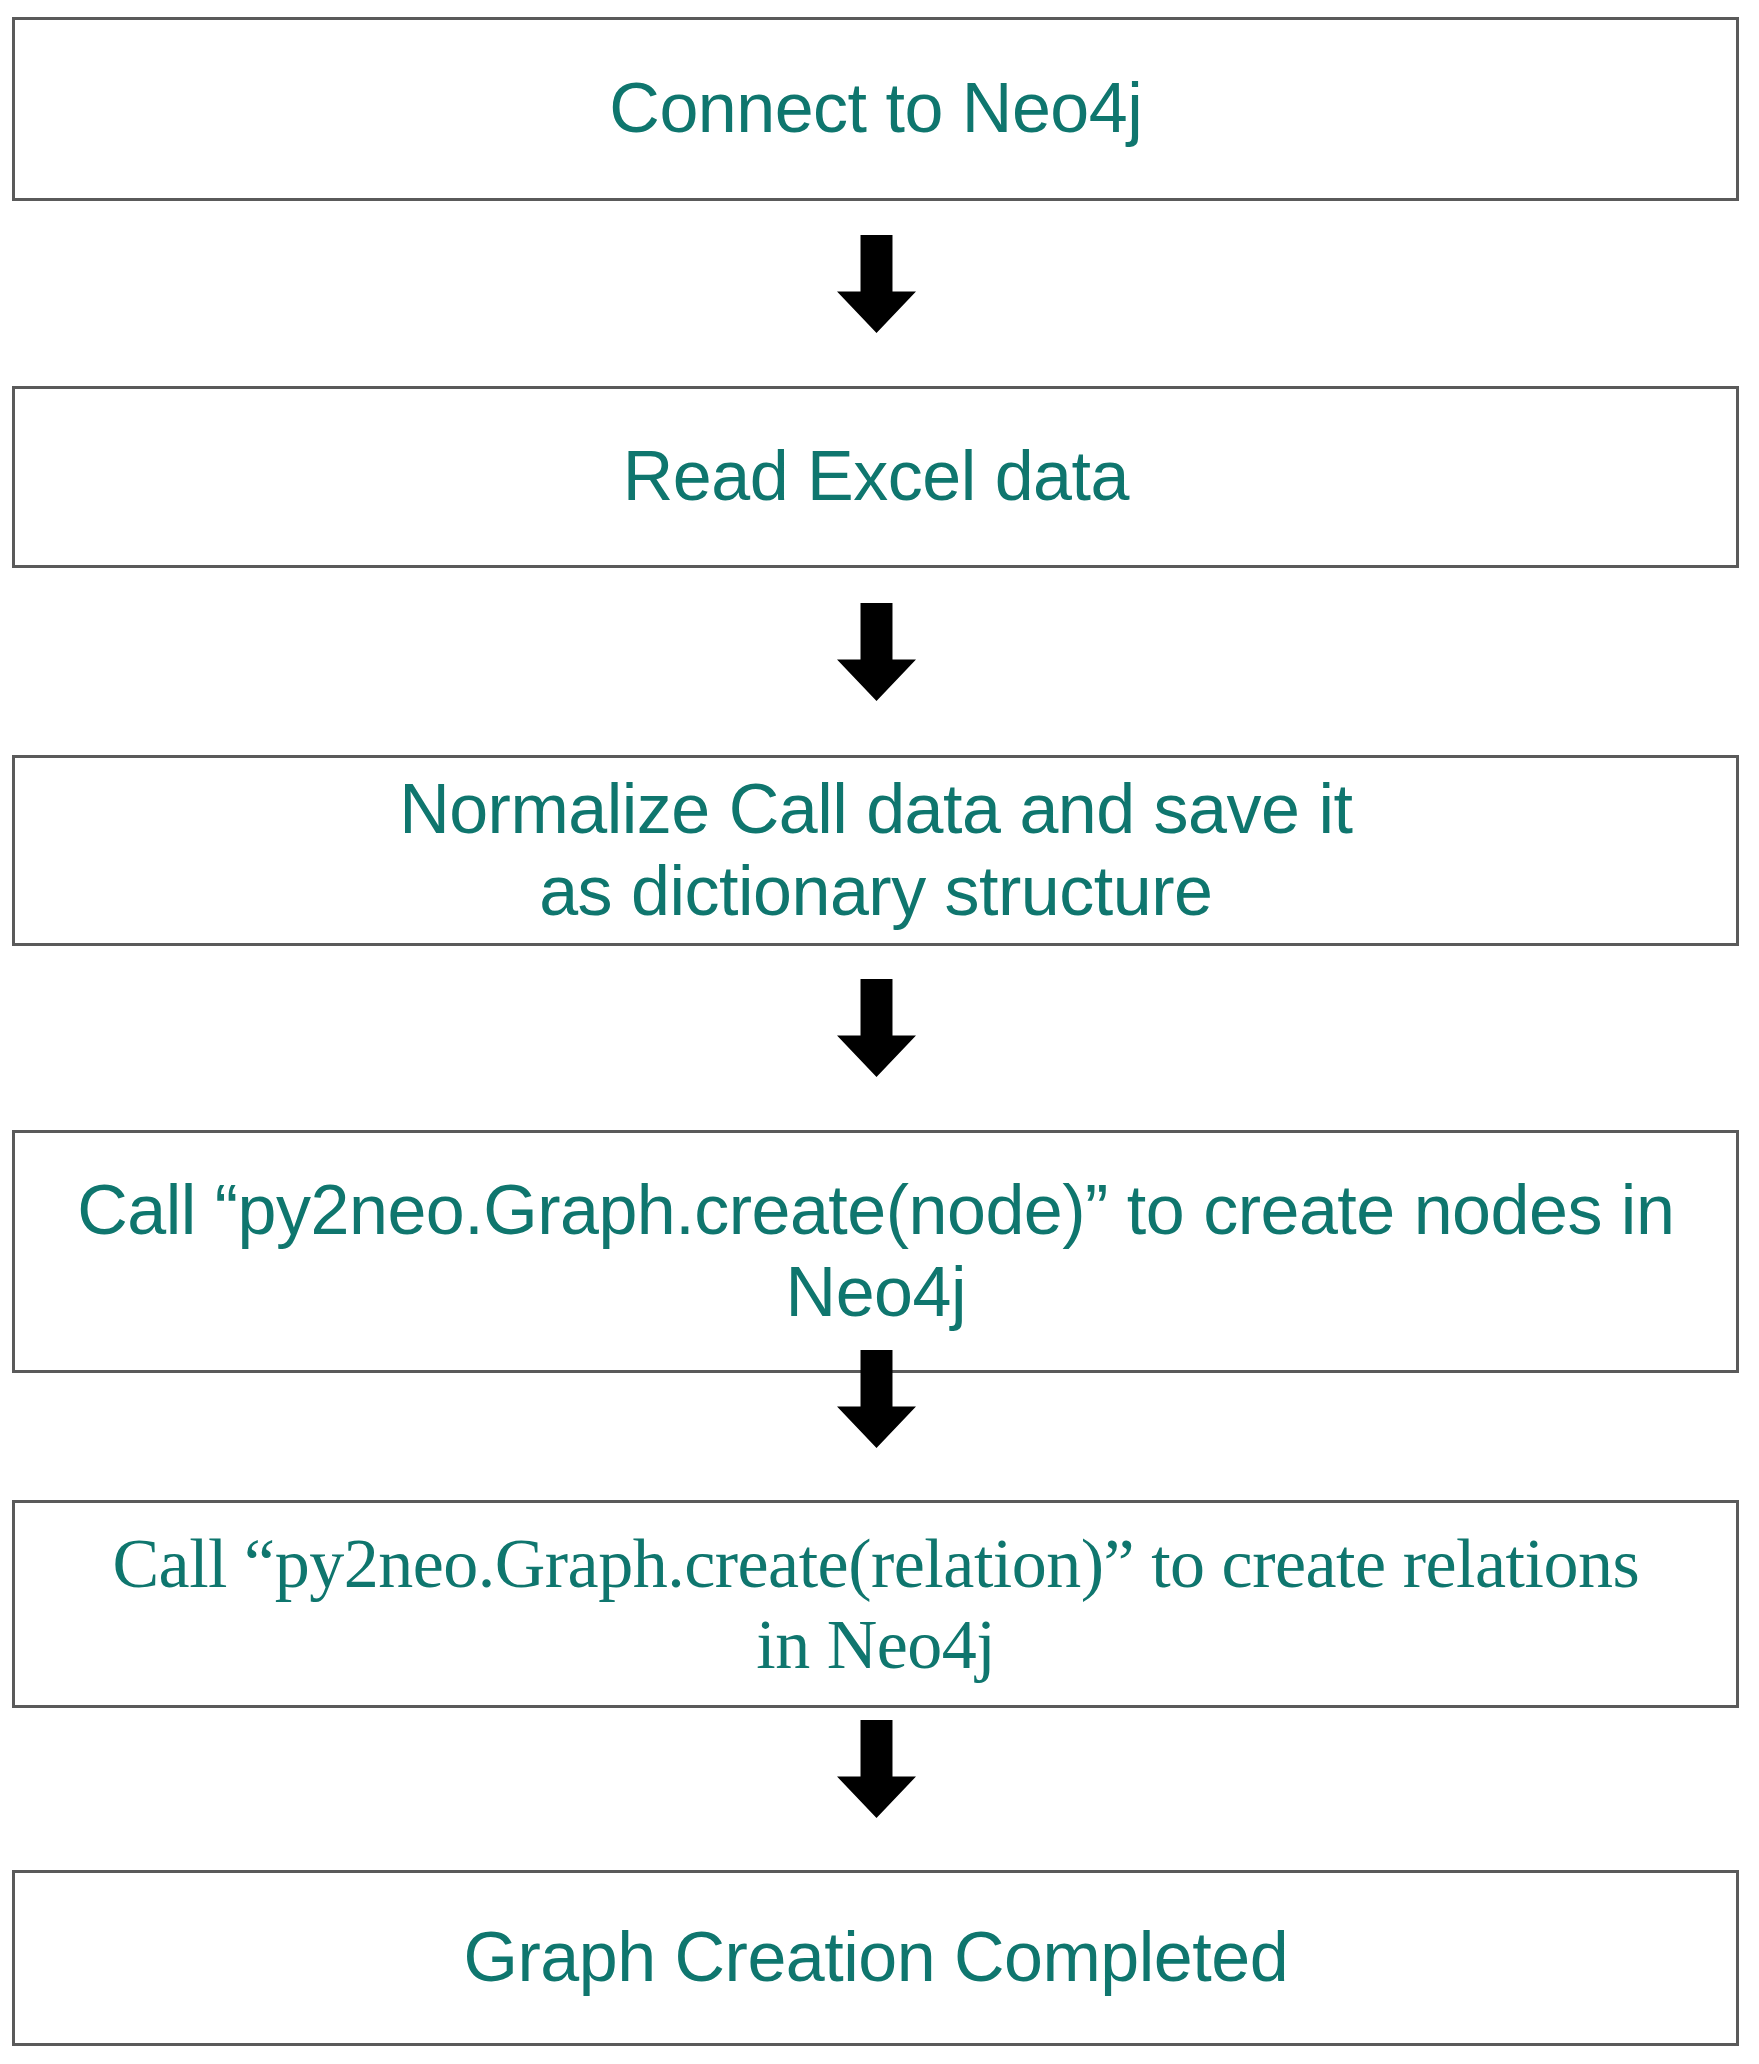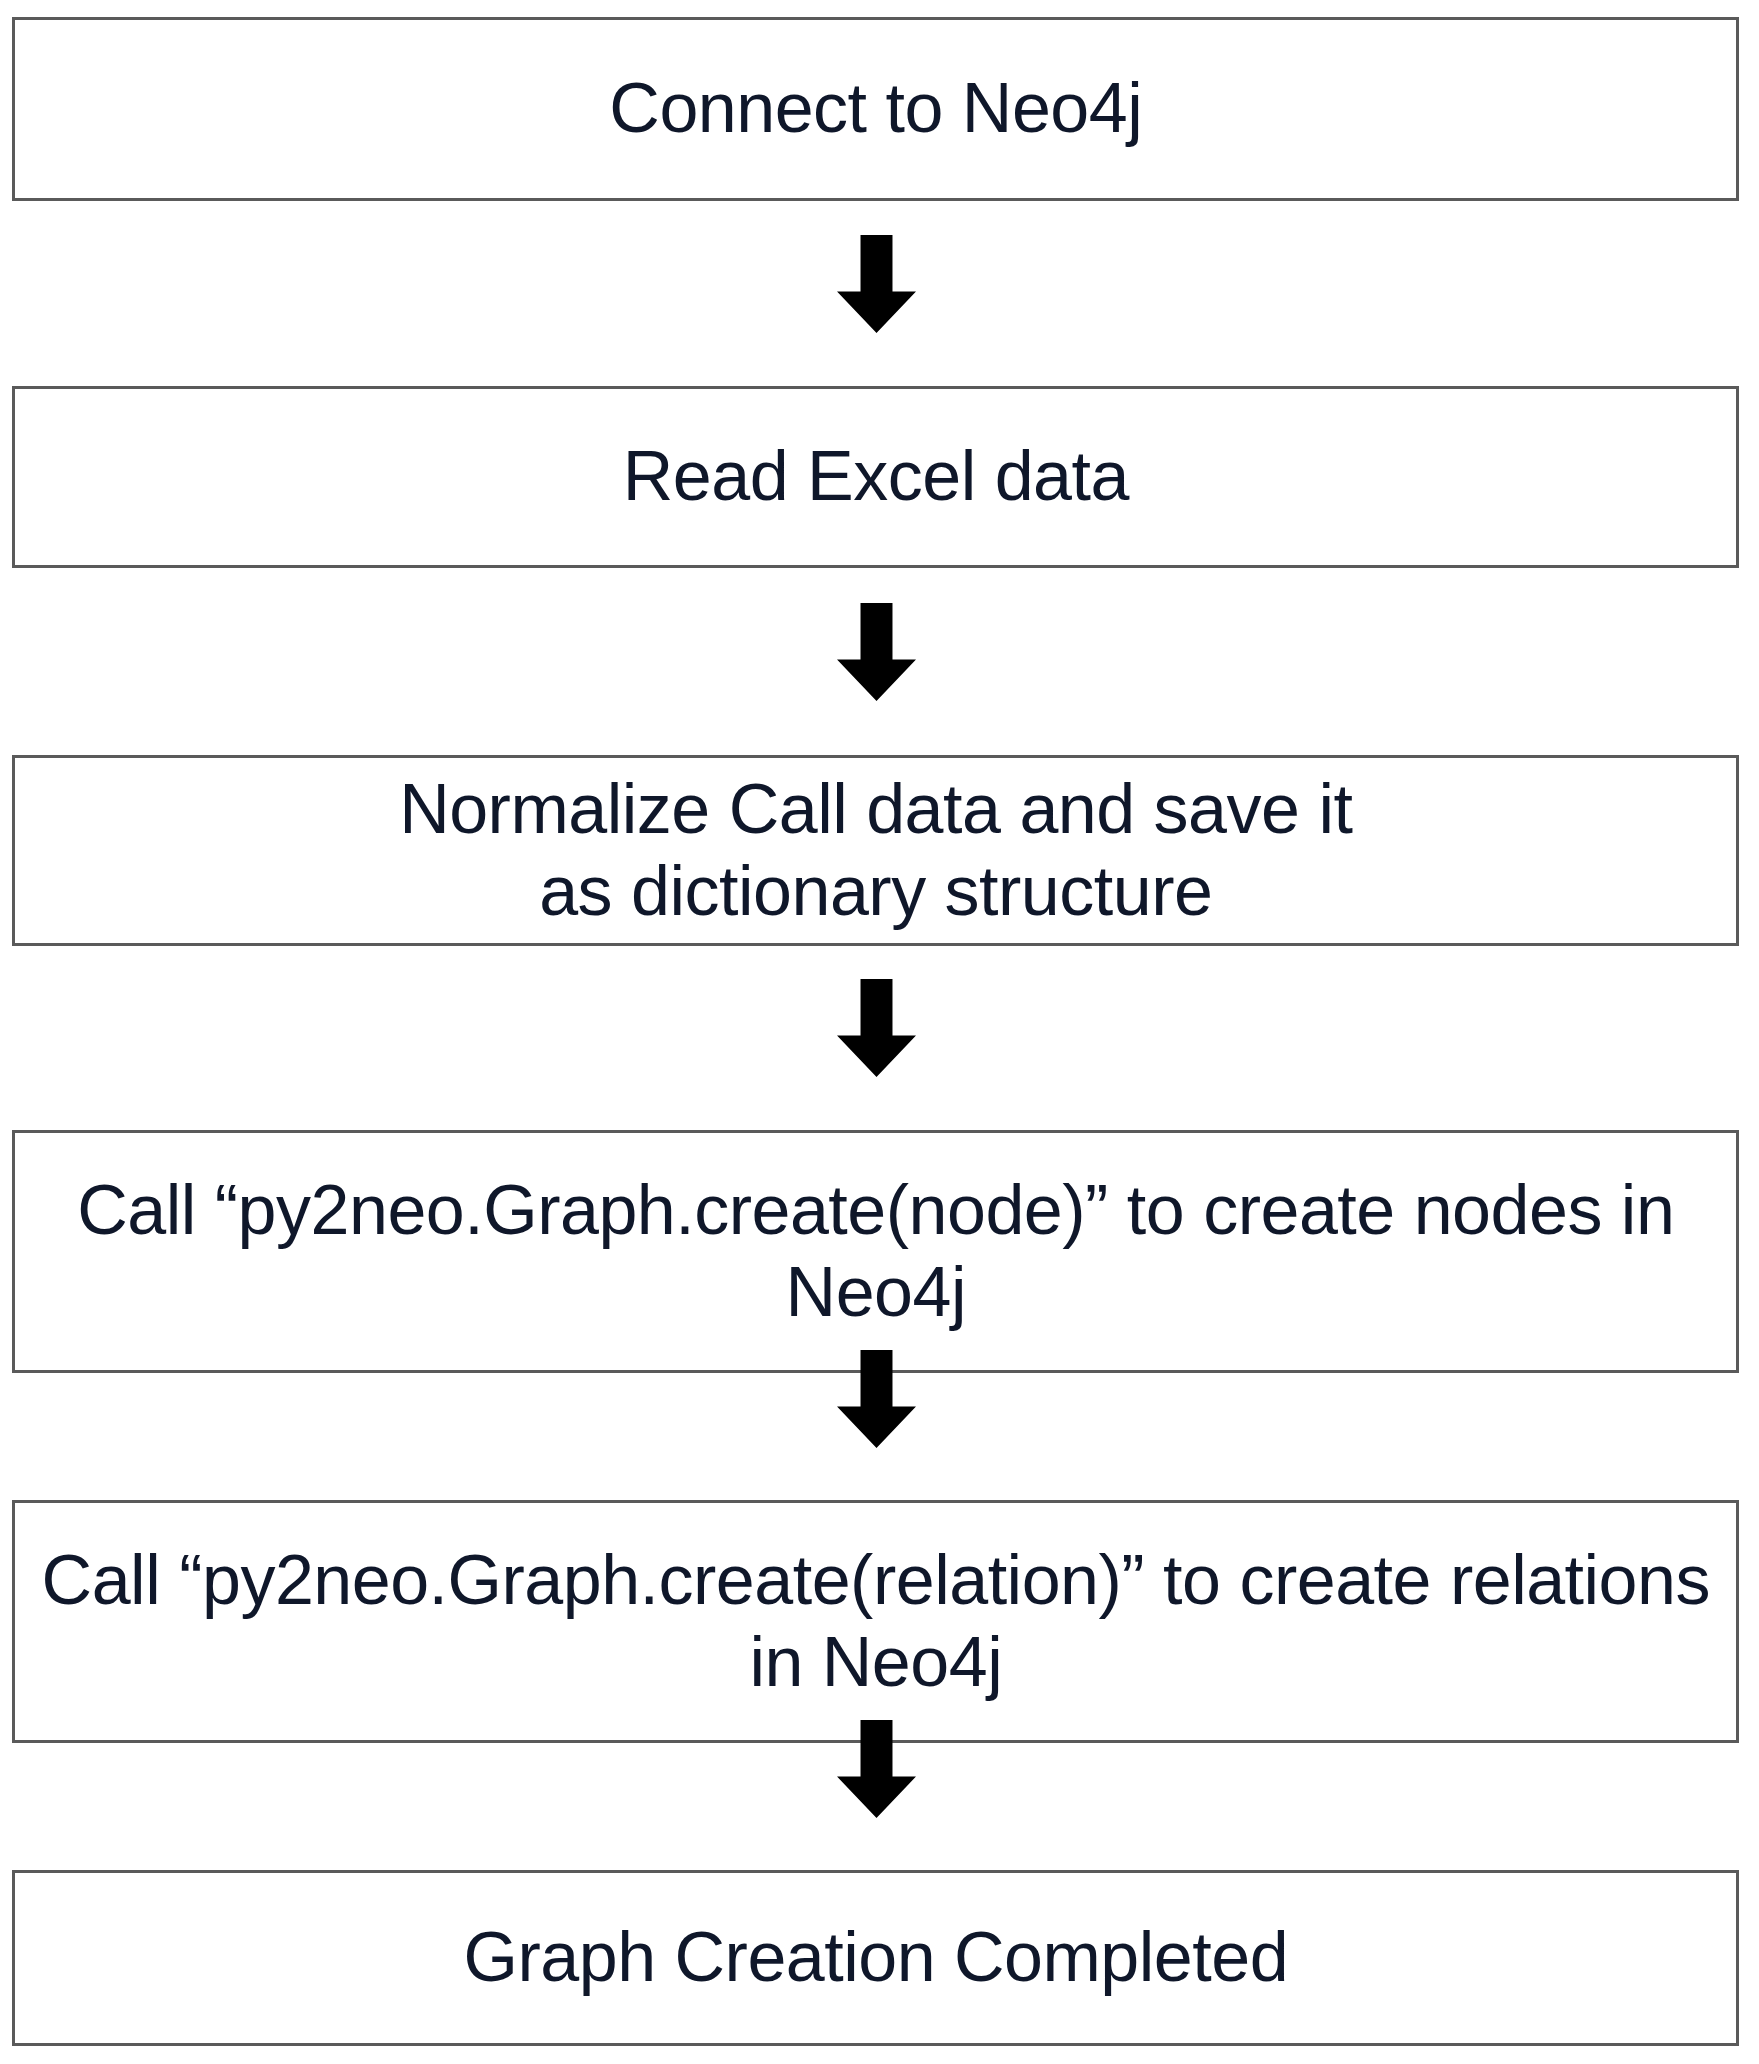"Connect to Neo4j" .flow-step .step-text { color: #0f172a -> #0f766e }
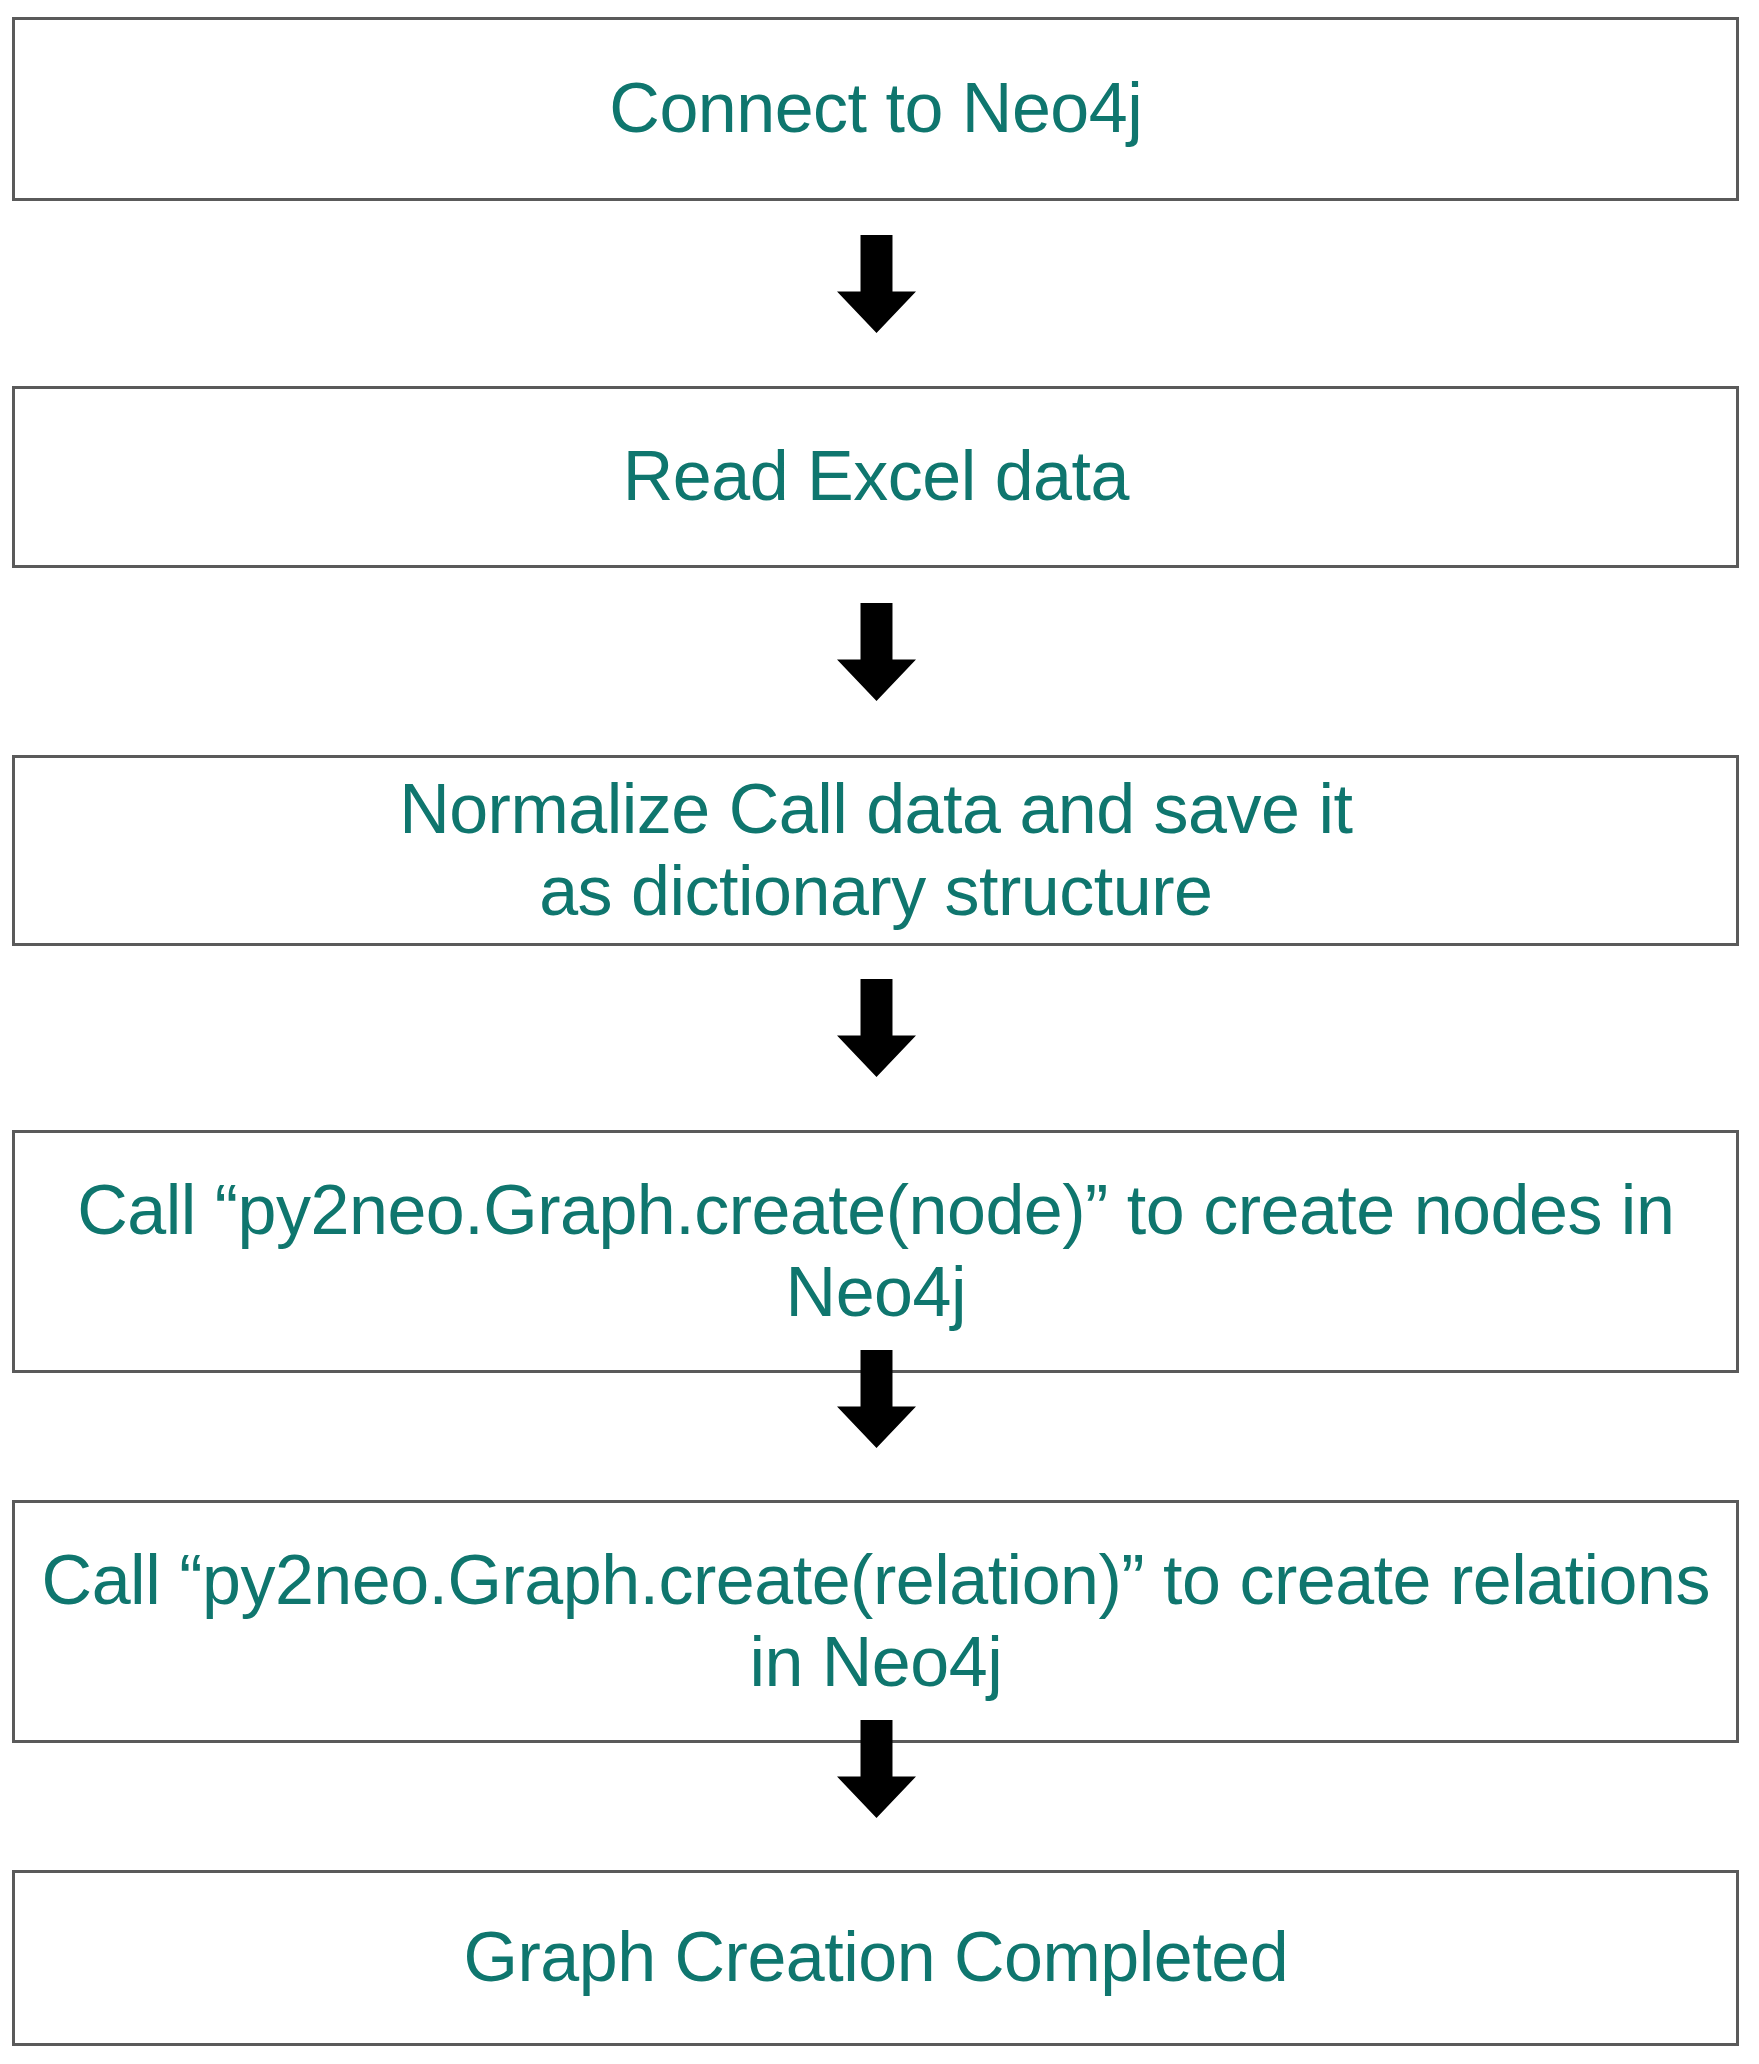"Call “py2neo.Graph.create(relation)” to" .step-5 { font-family: none -> Liberation Serif, serif; height: 243px -> 208px }
